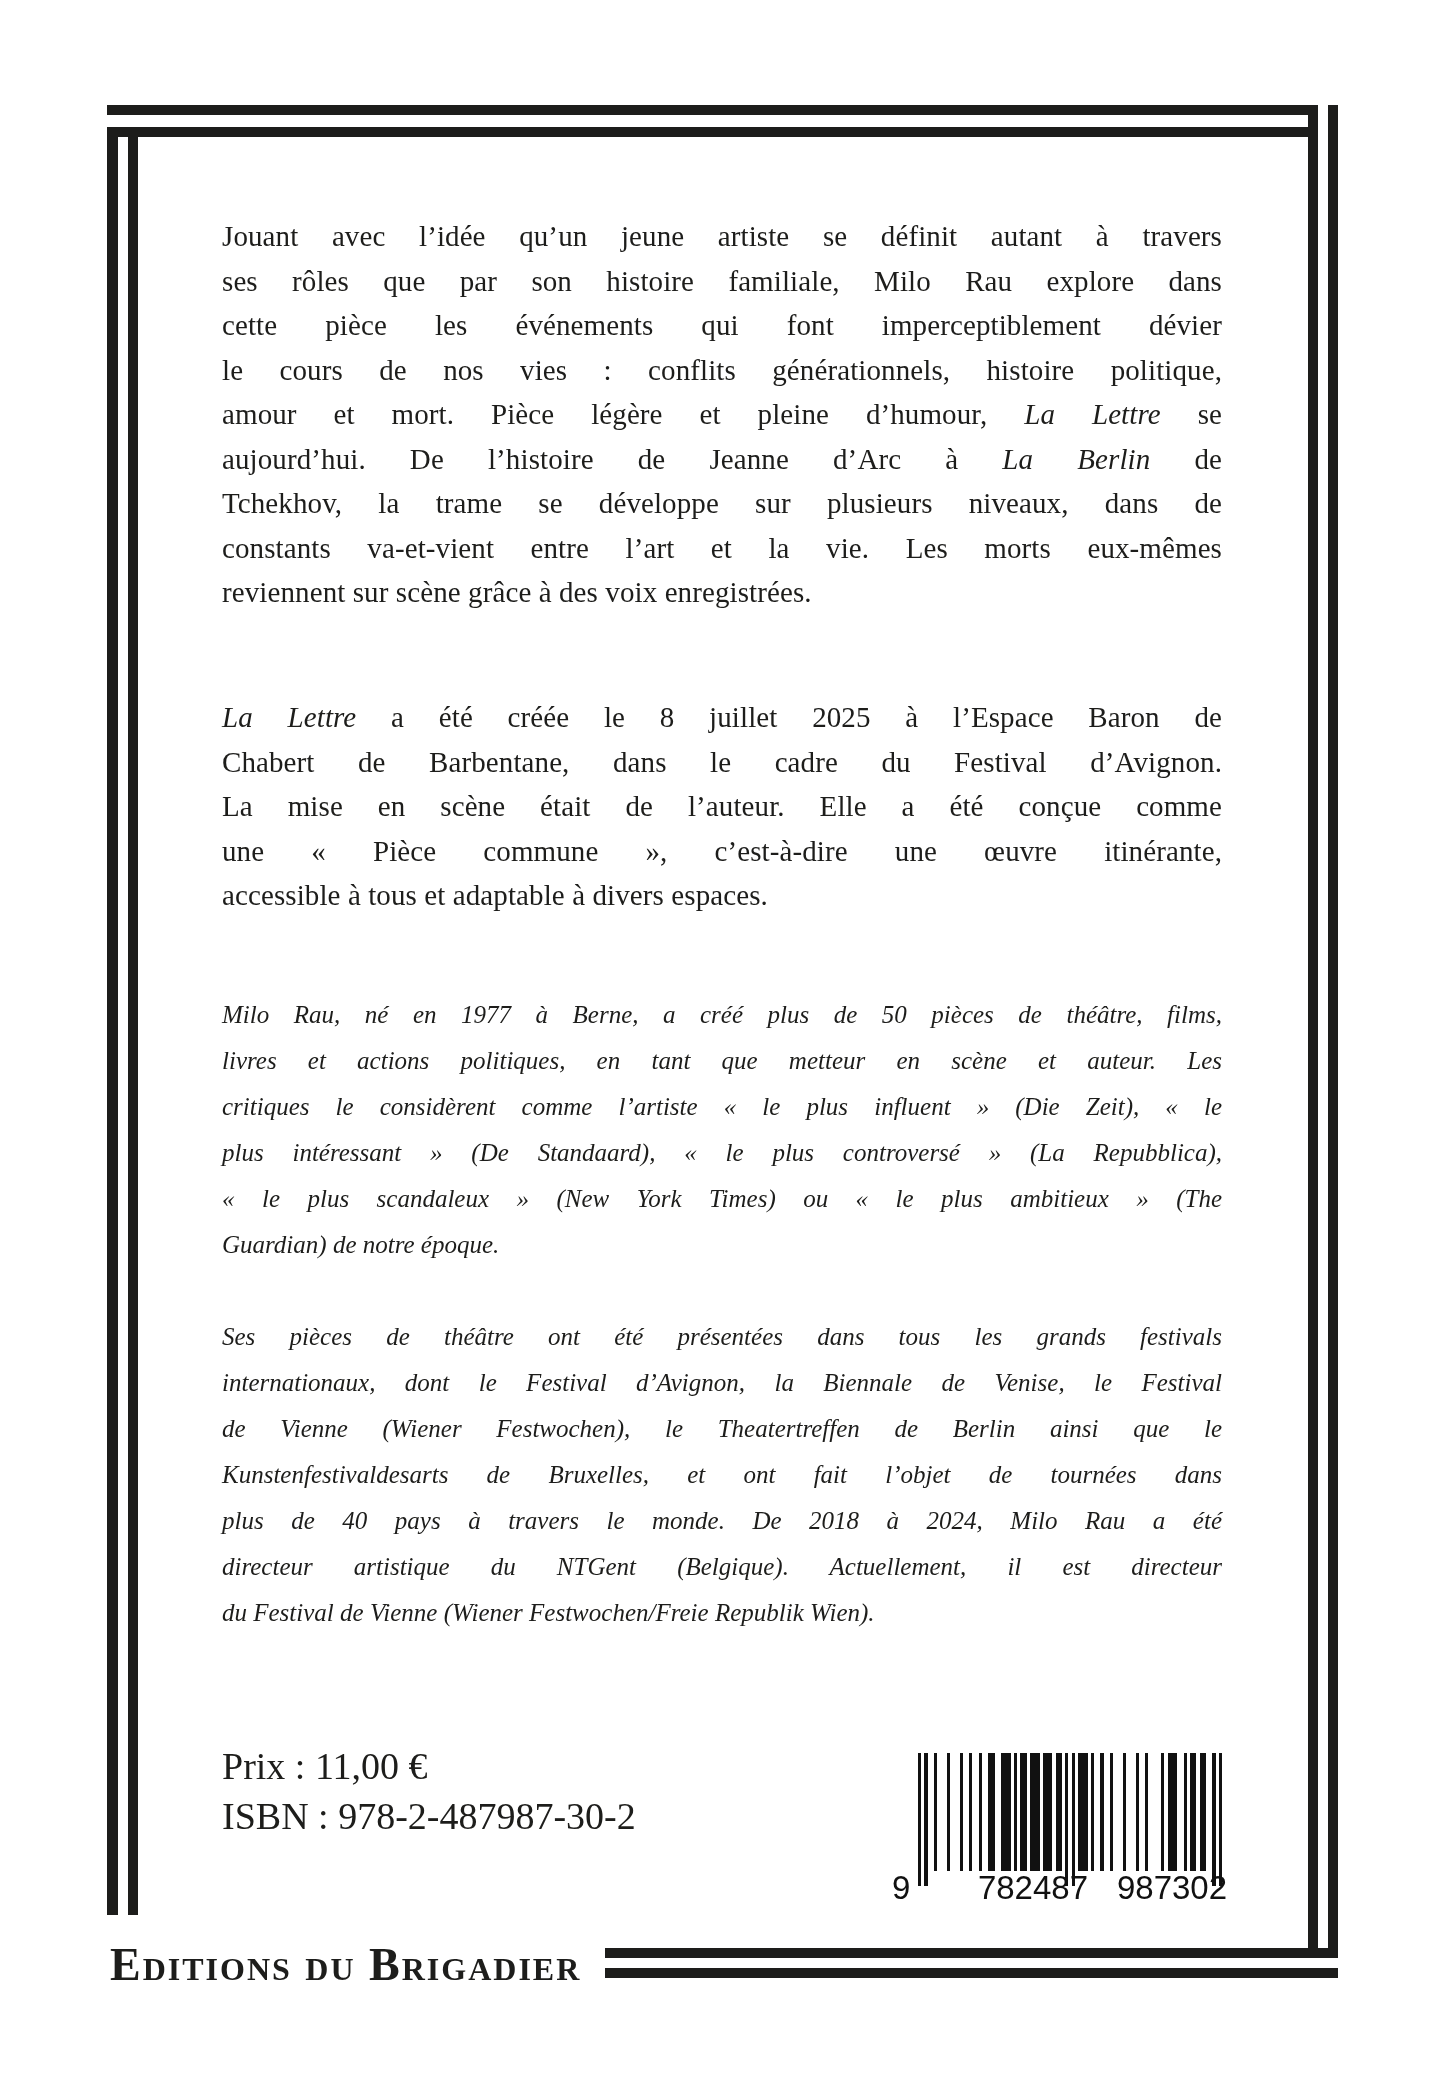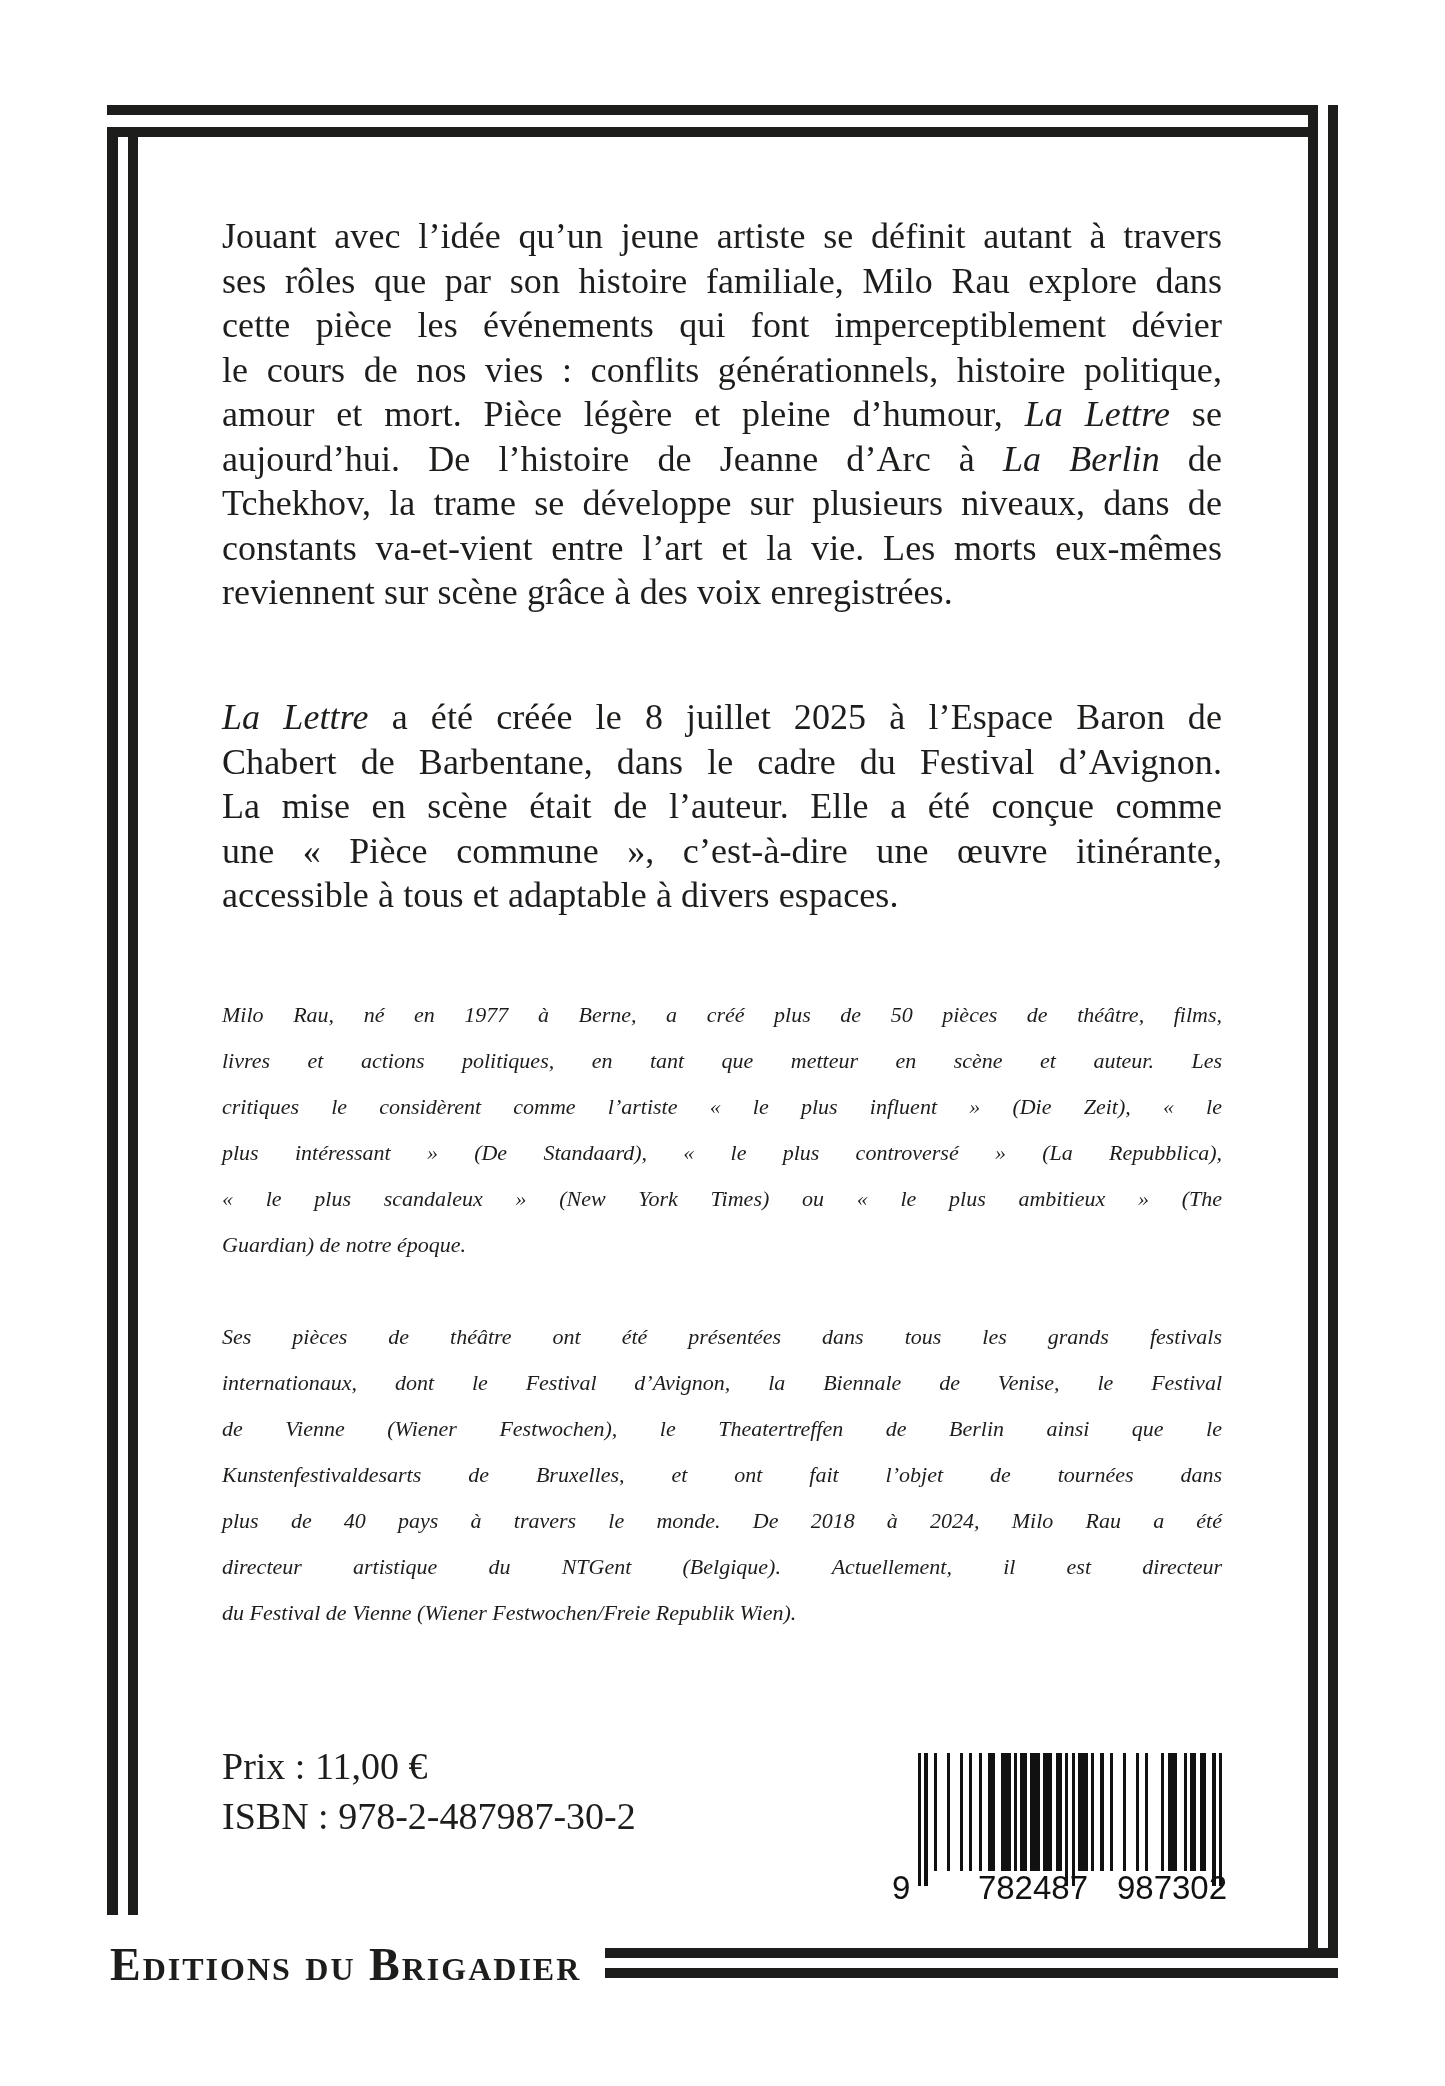"Jouant avec l’idée qu’un jeune" .para.roman { font-size: 36px -> 29px }
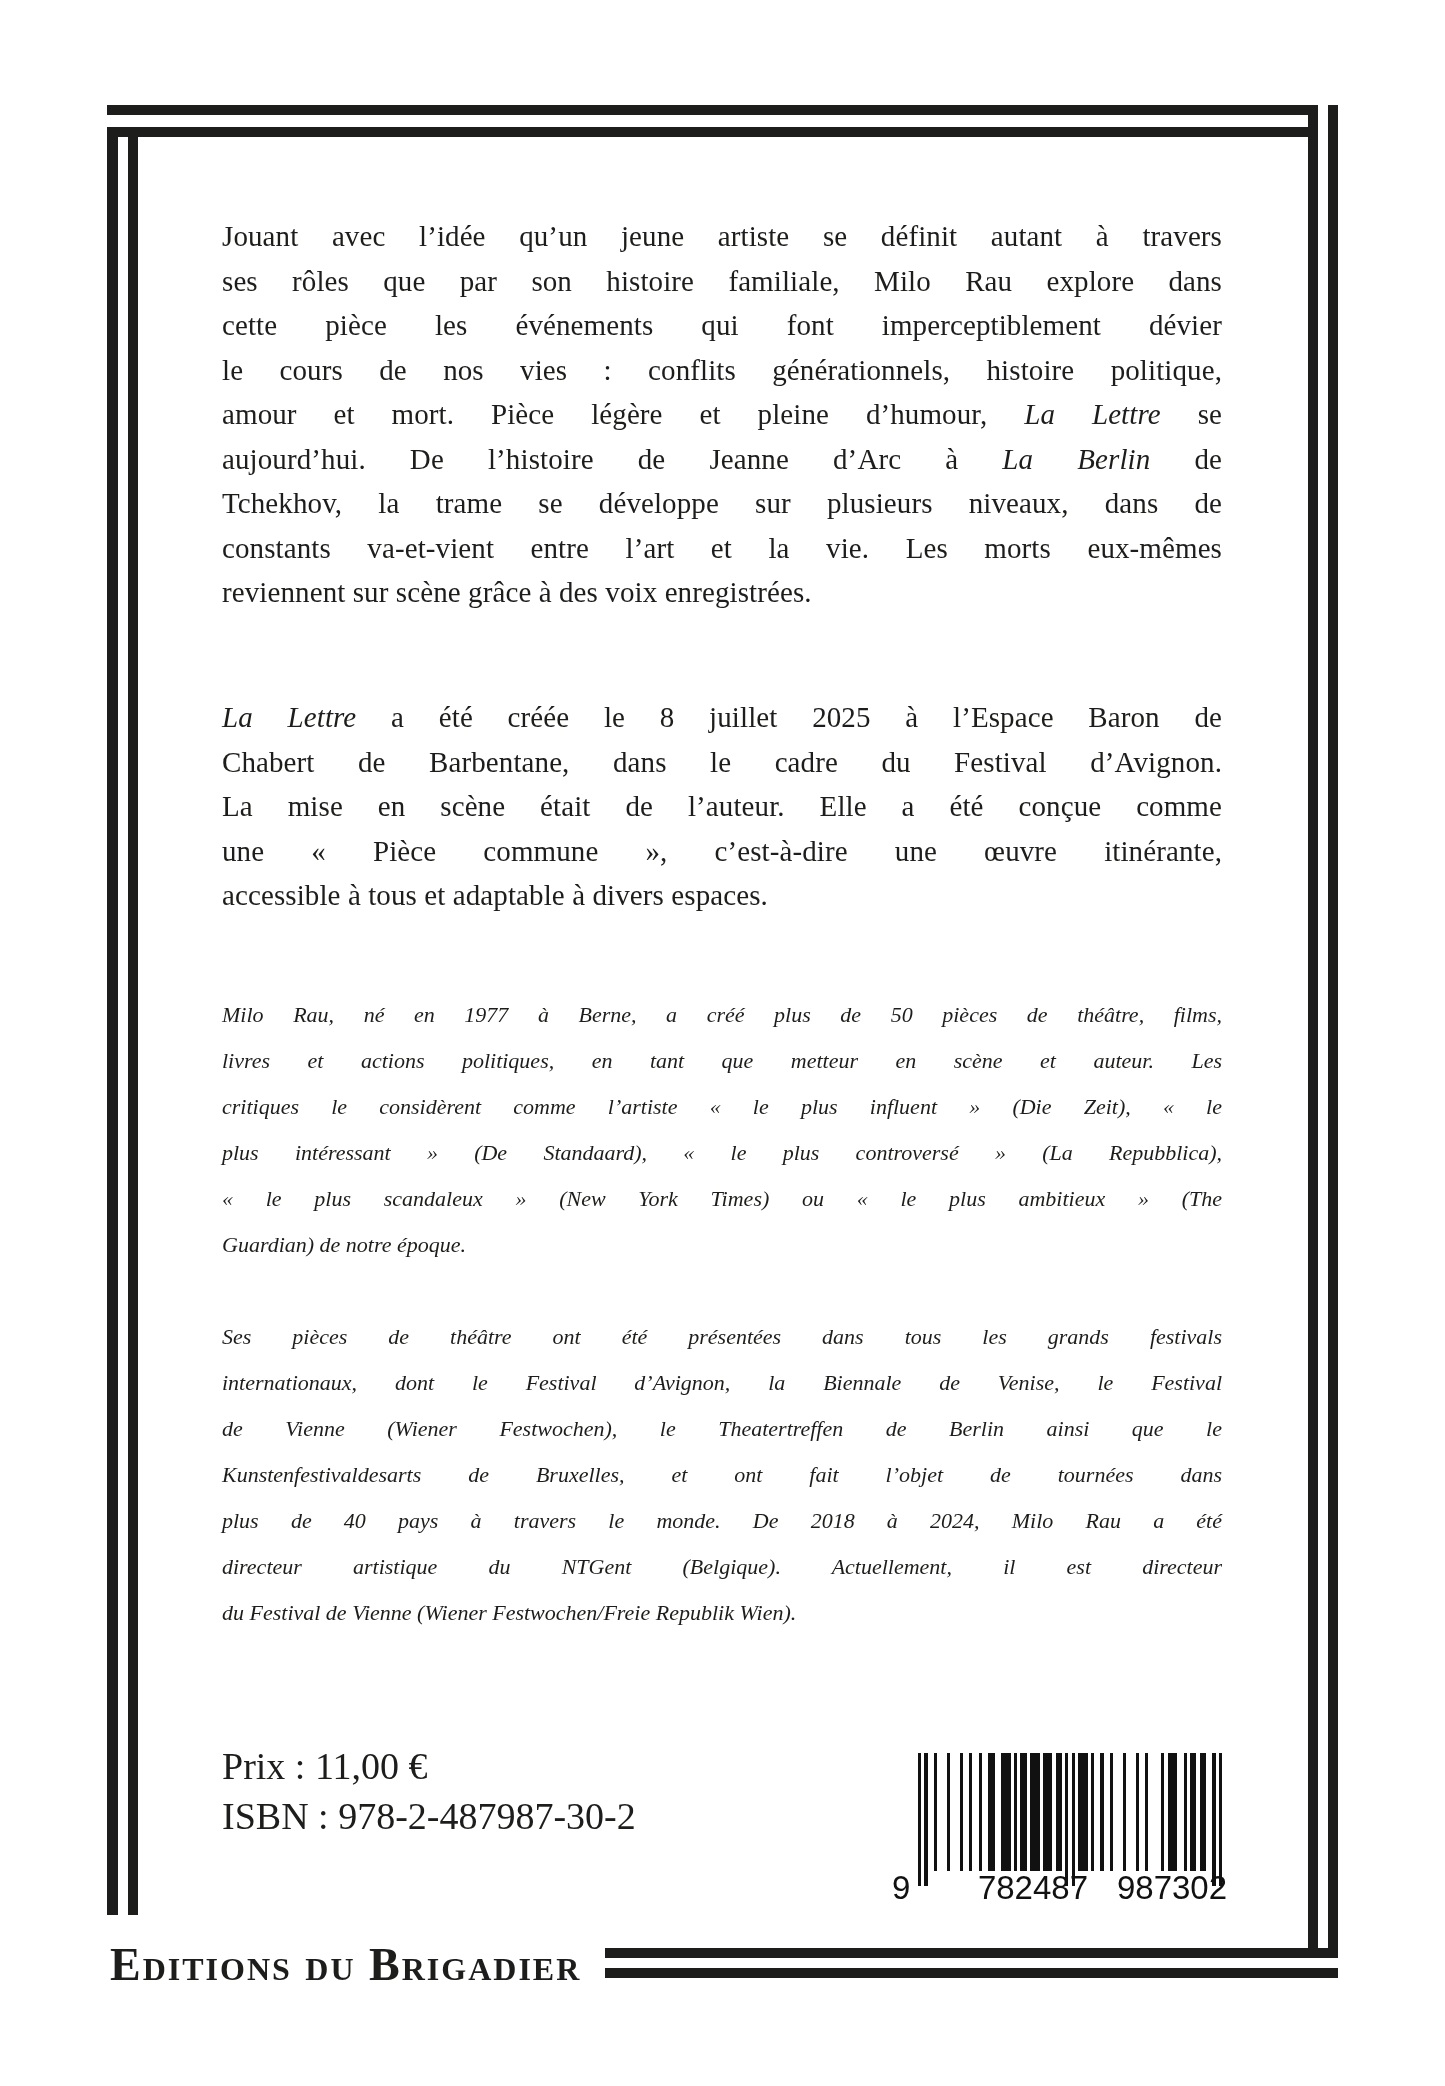"Milo Rau, né en 1977" .para.italic { font-size: 22px -> 25px }
